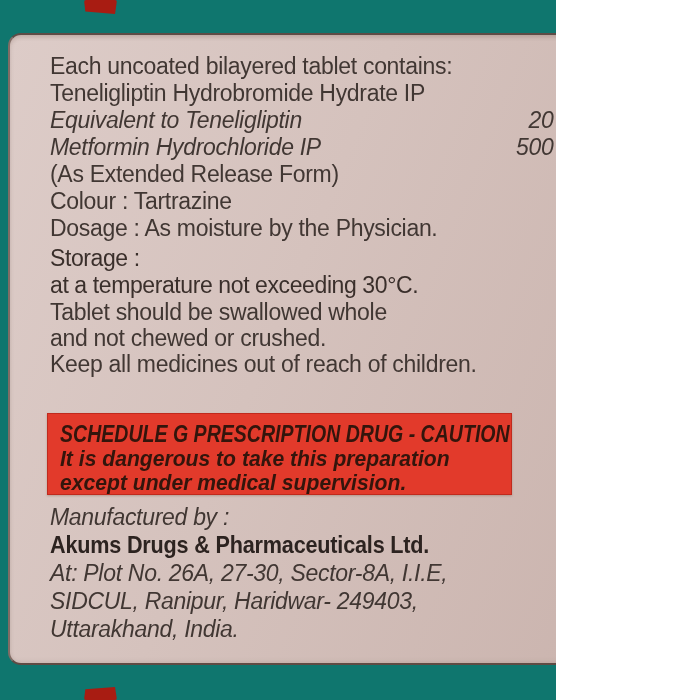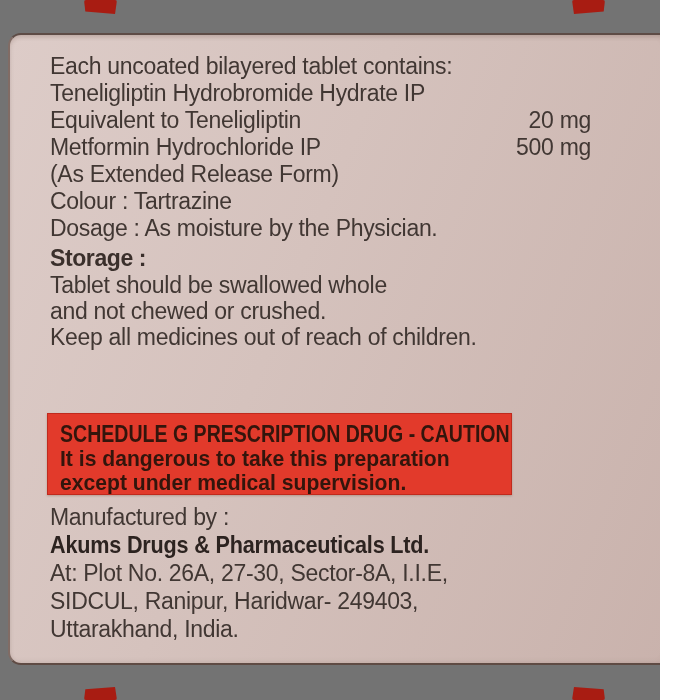"Each uncoated bilayered tablet contains:" .page { background: #737373 -> #0f766e; width: 660px -> 556px }
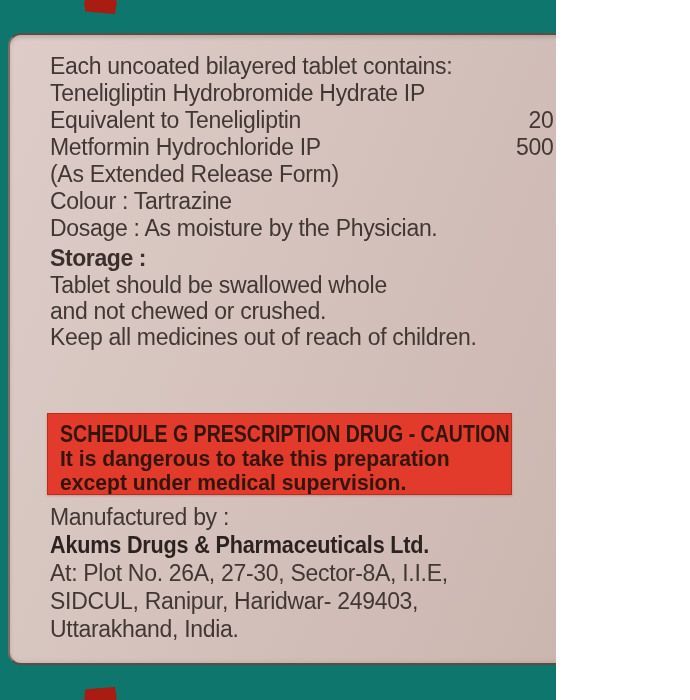"Equivalent to Teneligliptin" .row-flex { font-style: none -> italic }
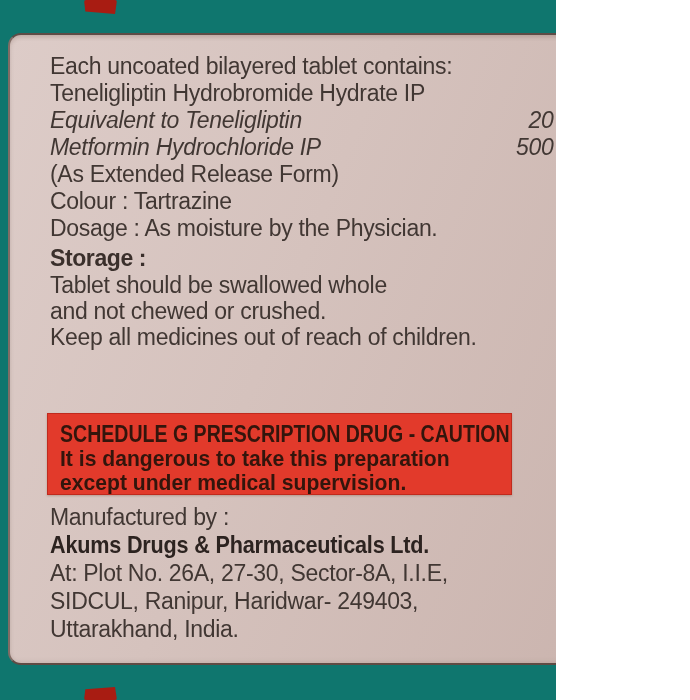"Storage :" .bold { font-weight: 700 -> 400 }
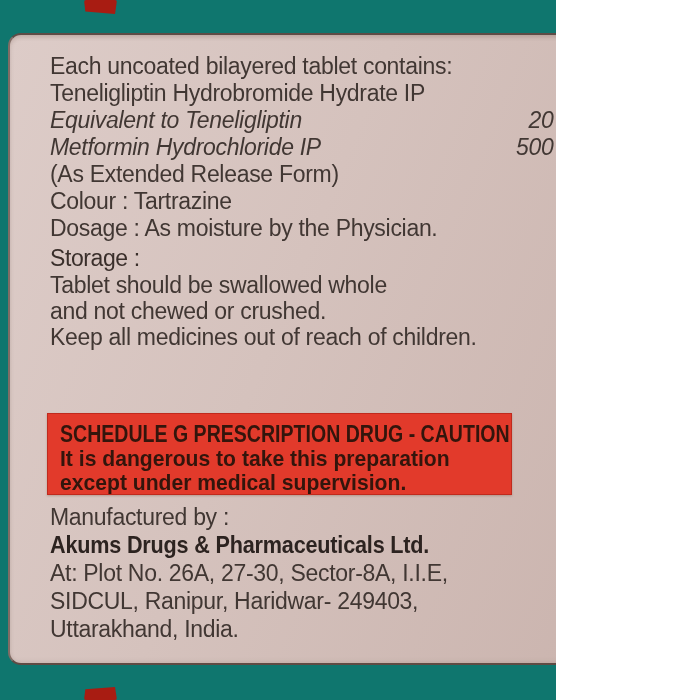"at a temperature not exceeding" div.t { html: none -> <div>at a temperature not exceeding 30°C.</div> }
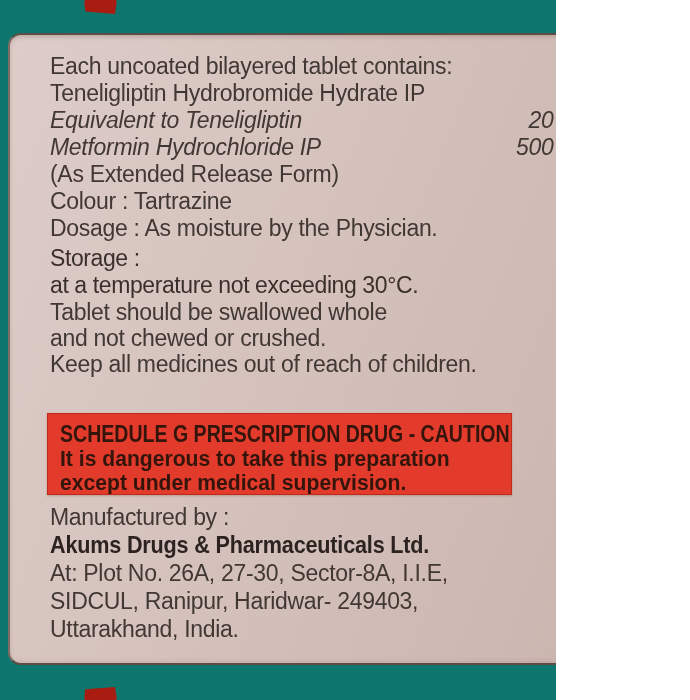"SCHEDULE G PRESCRIPTION DRUG -" .caution { font-style: none -> italic }
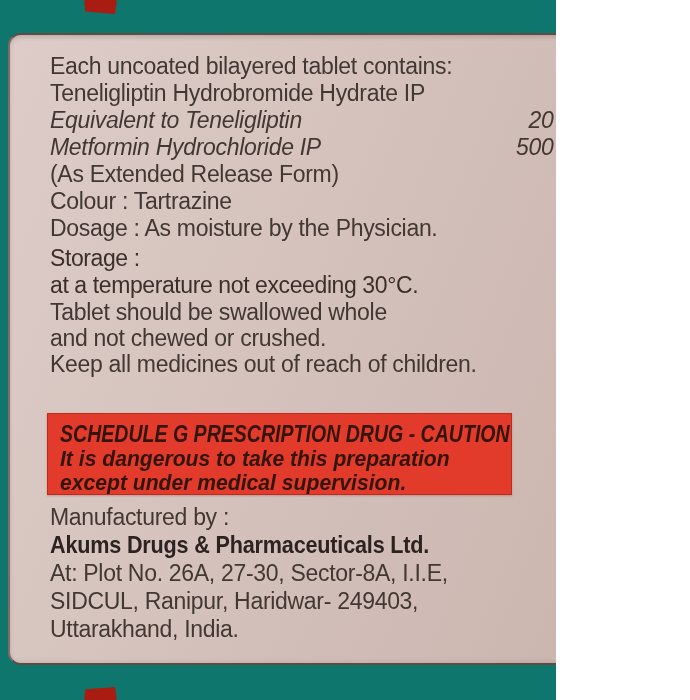"Manufactured by :" .manufacturer .t { font-style: none -> italic }
